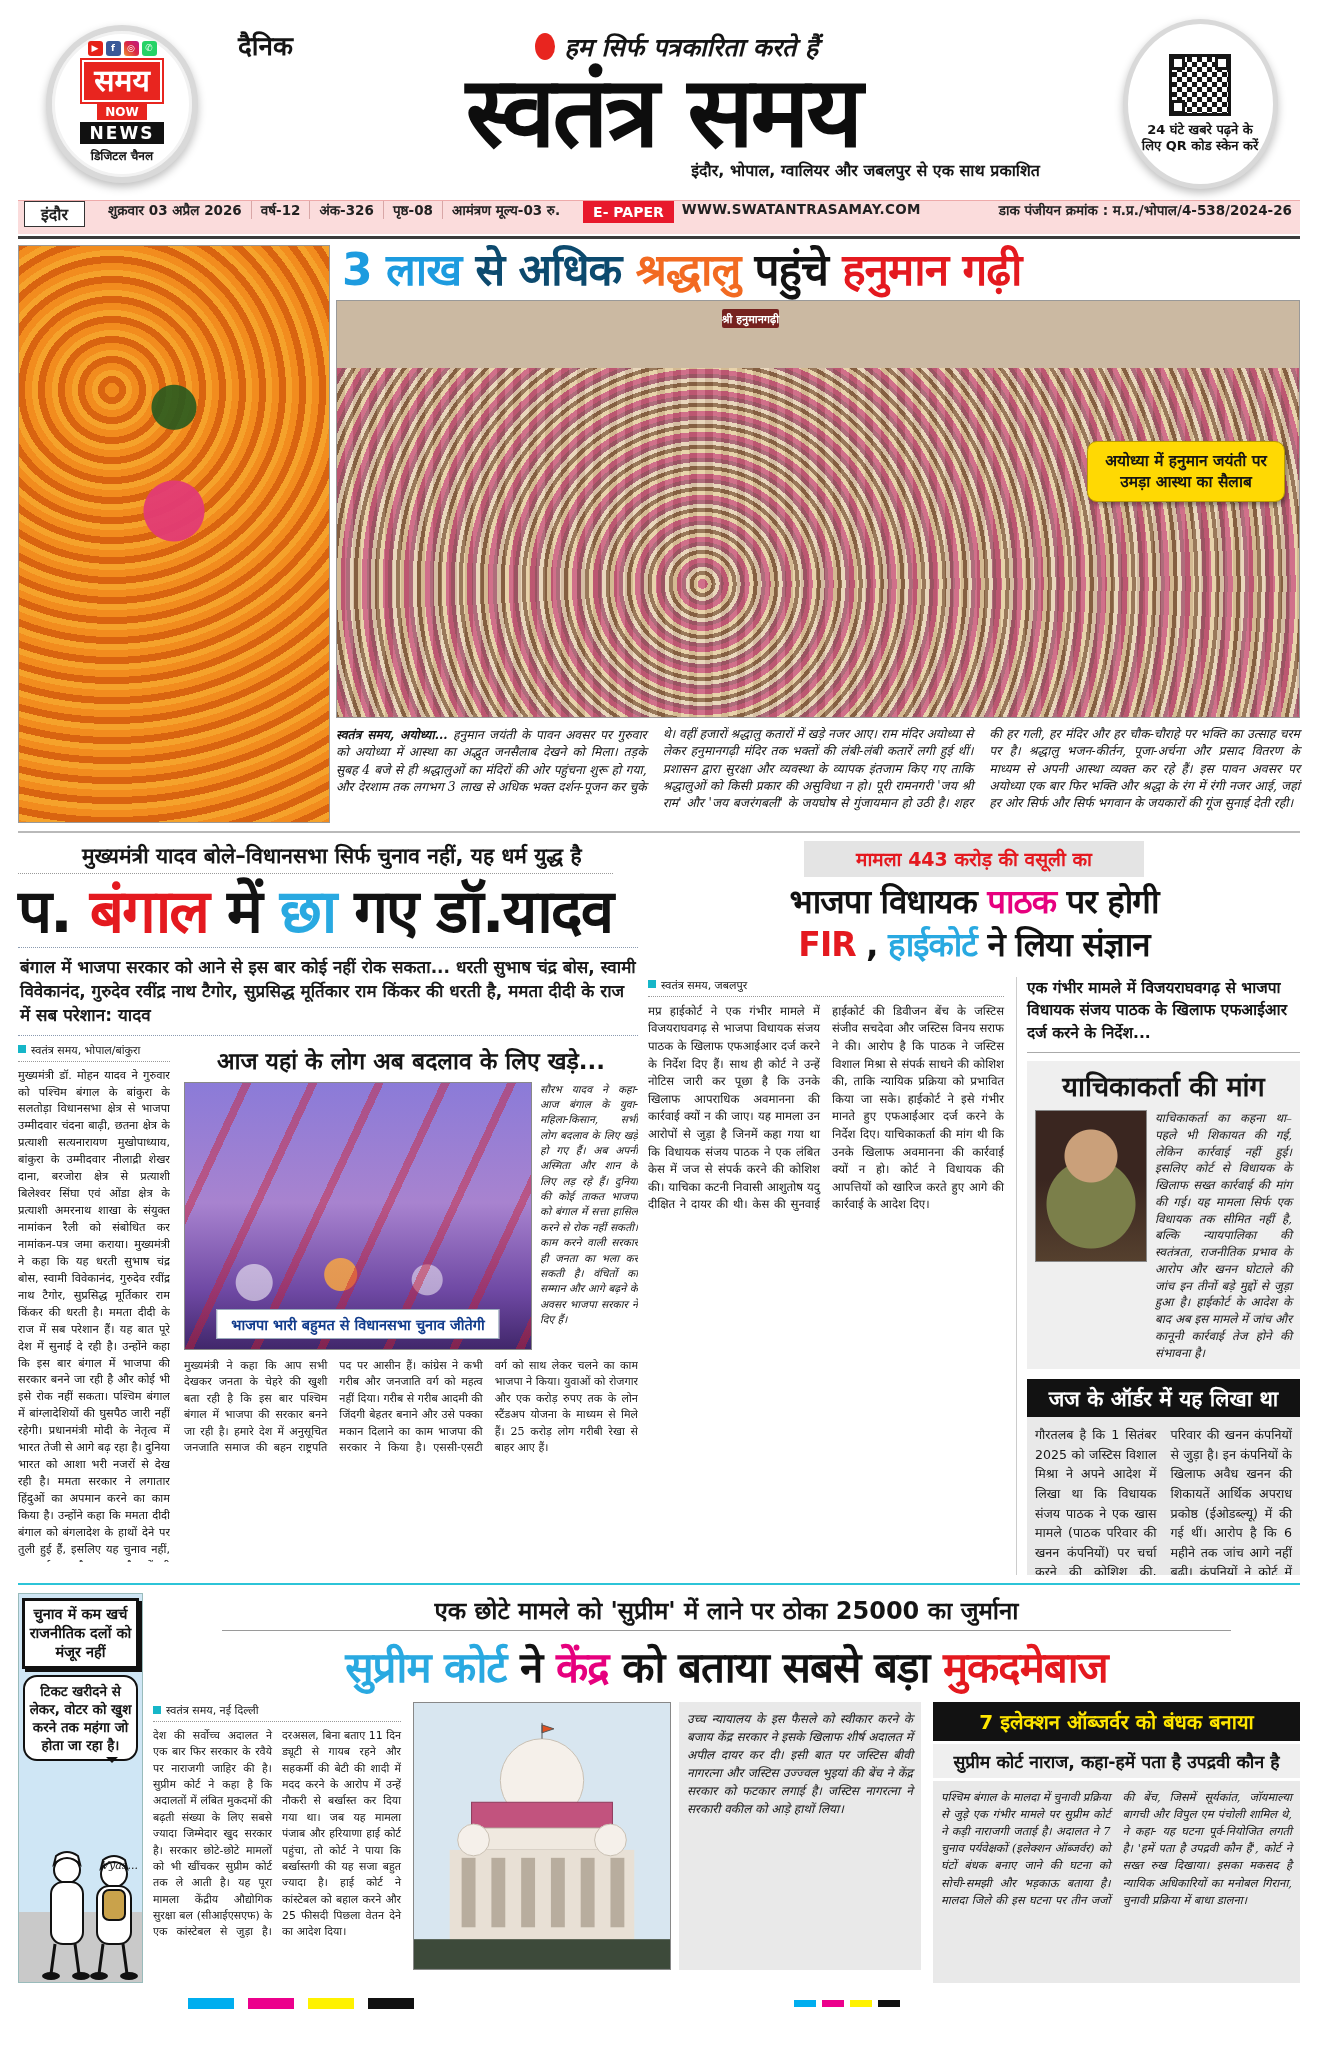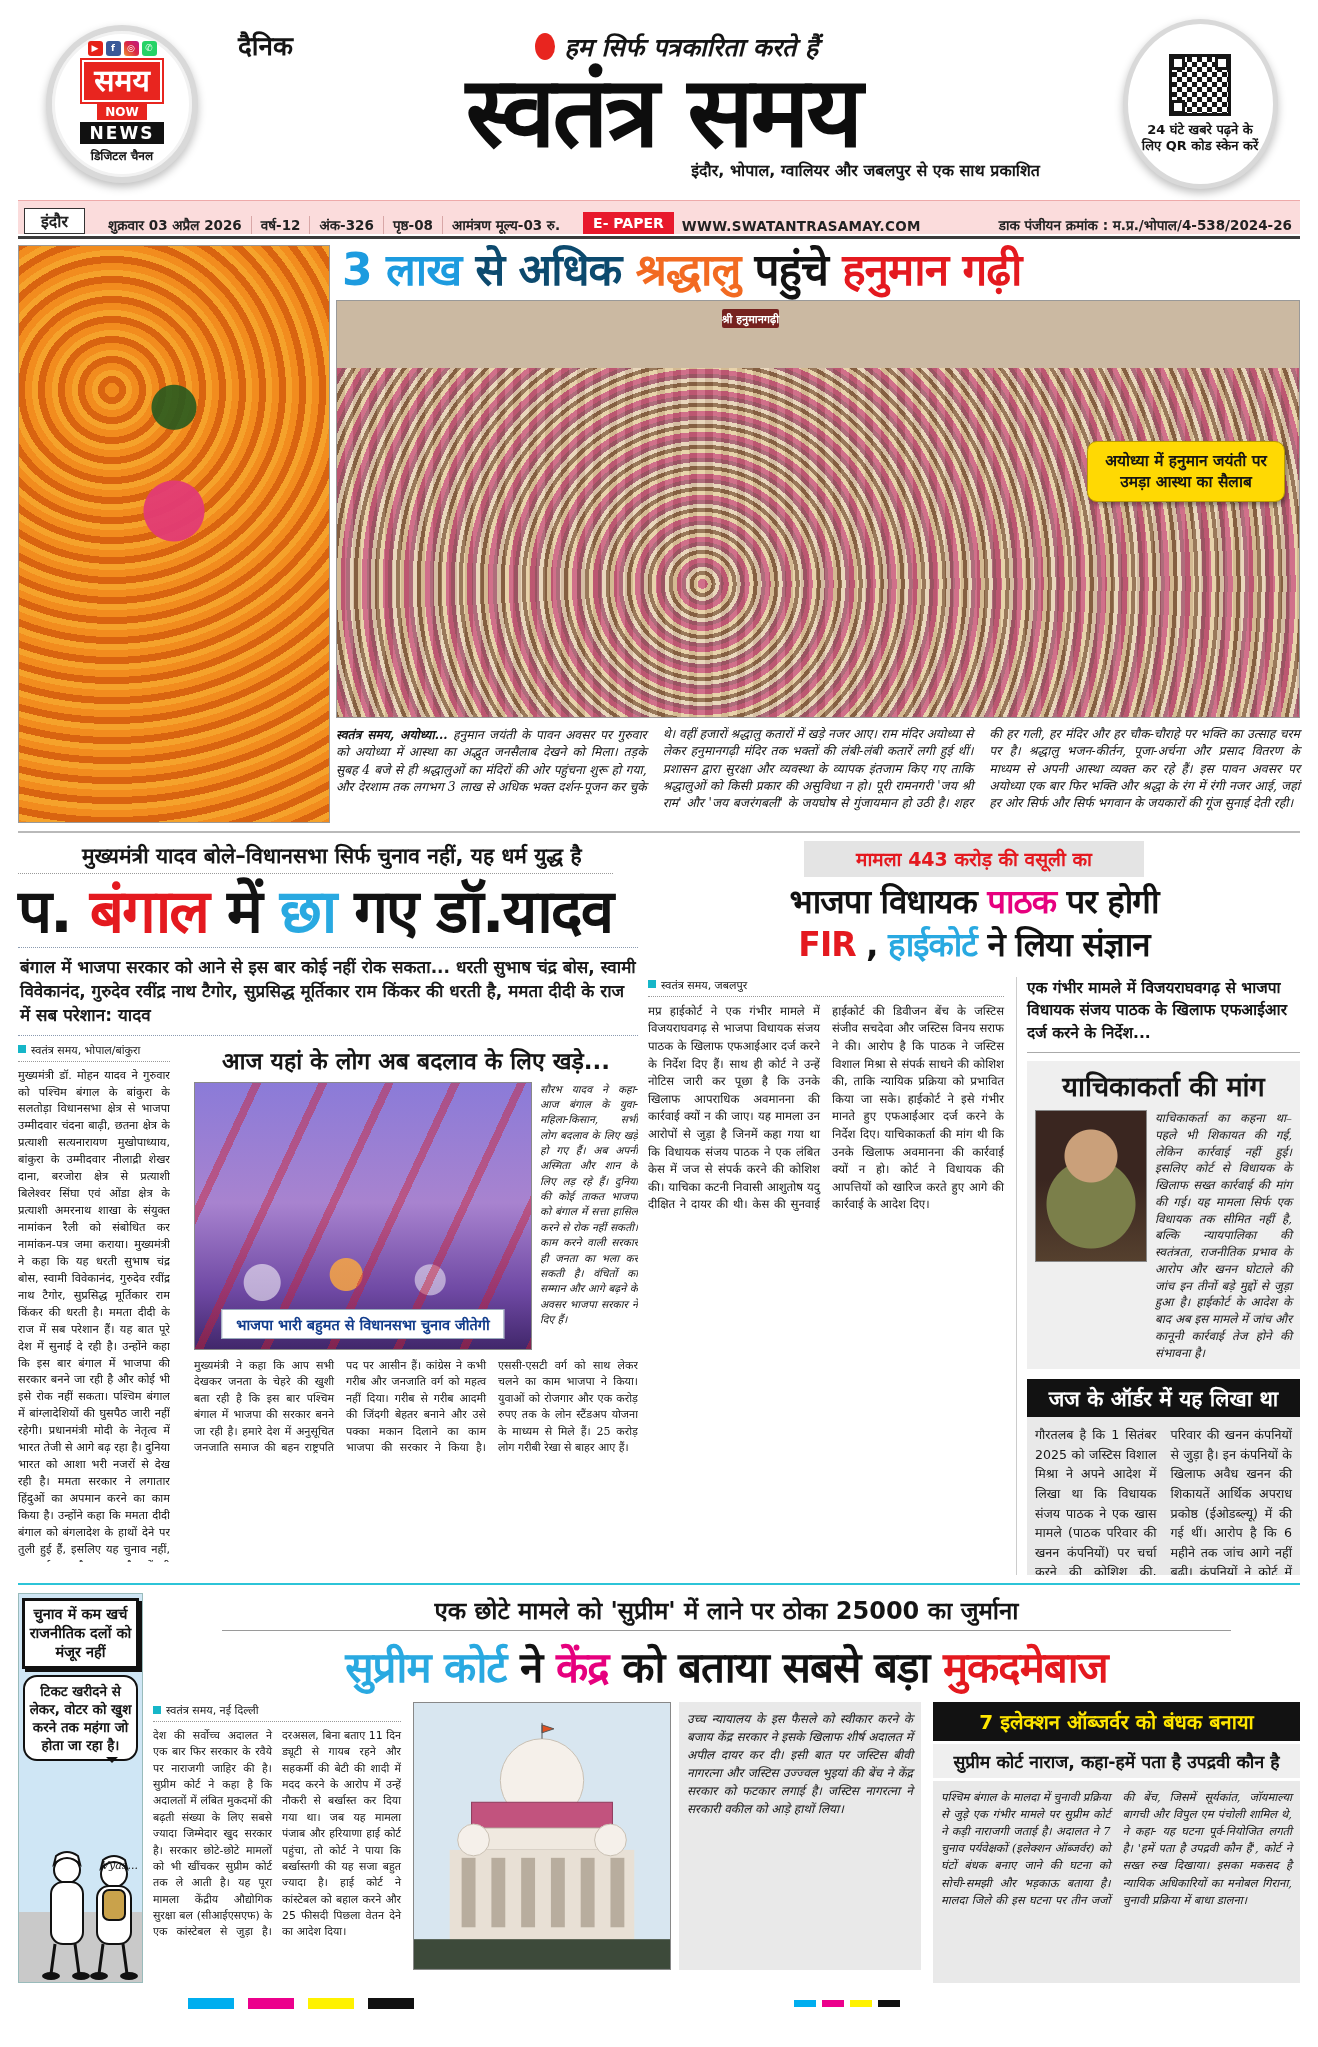"इंदौर" .datebar { align-items: flex-end -> flex-start }
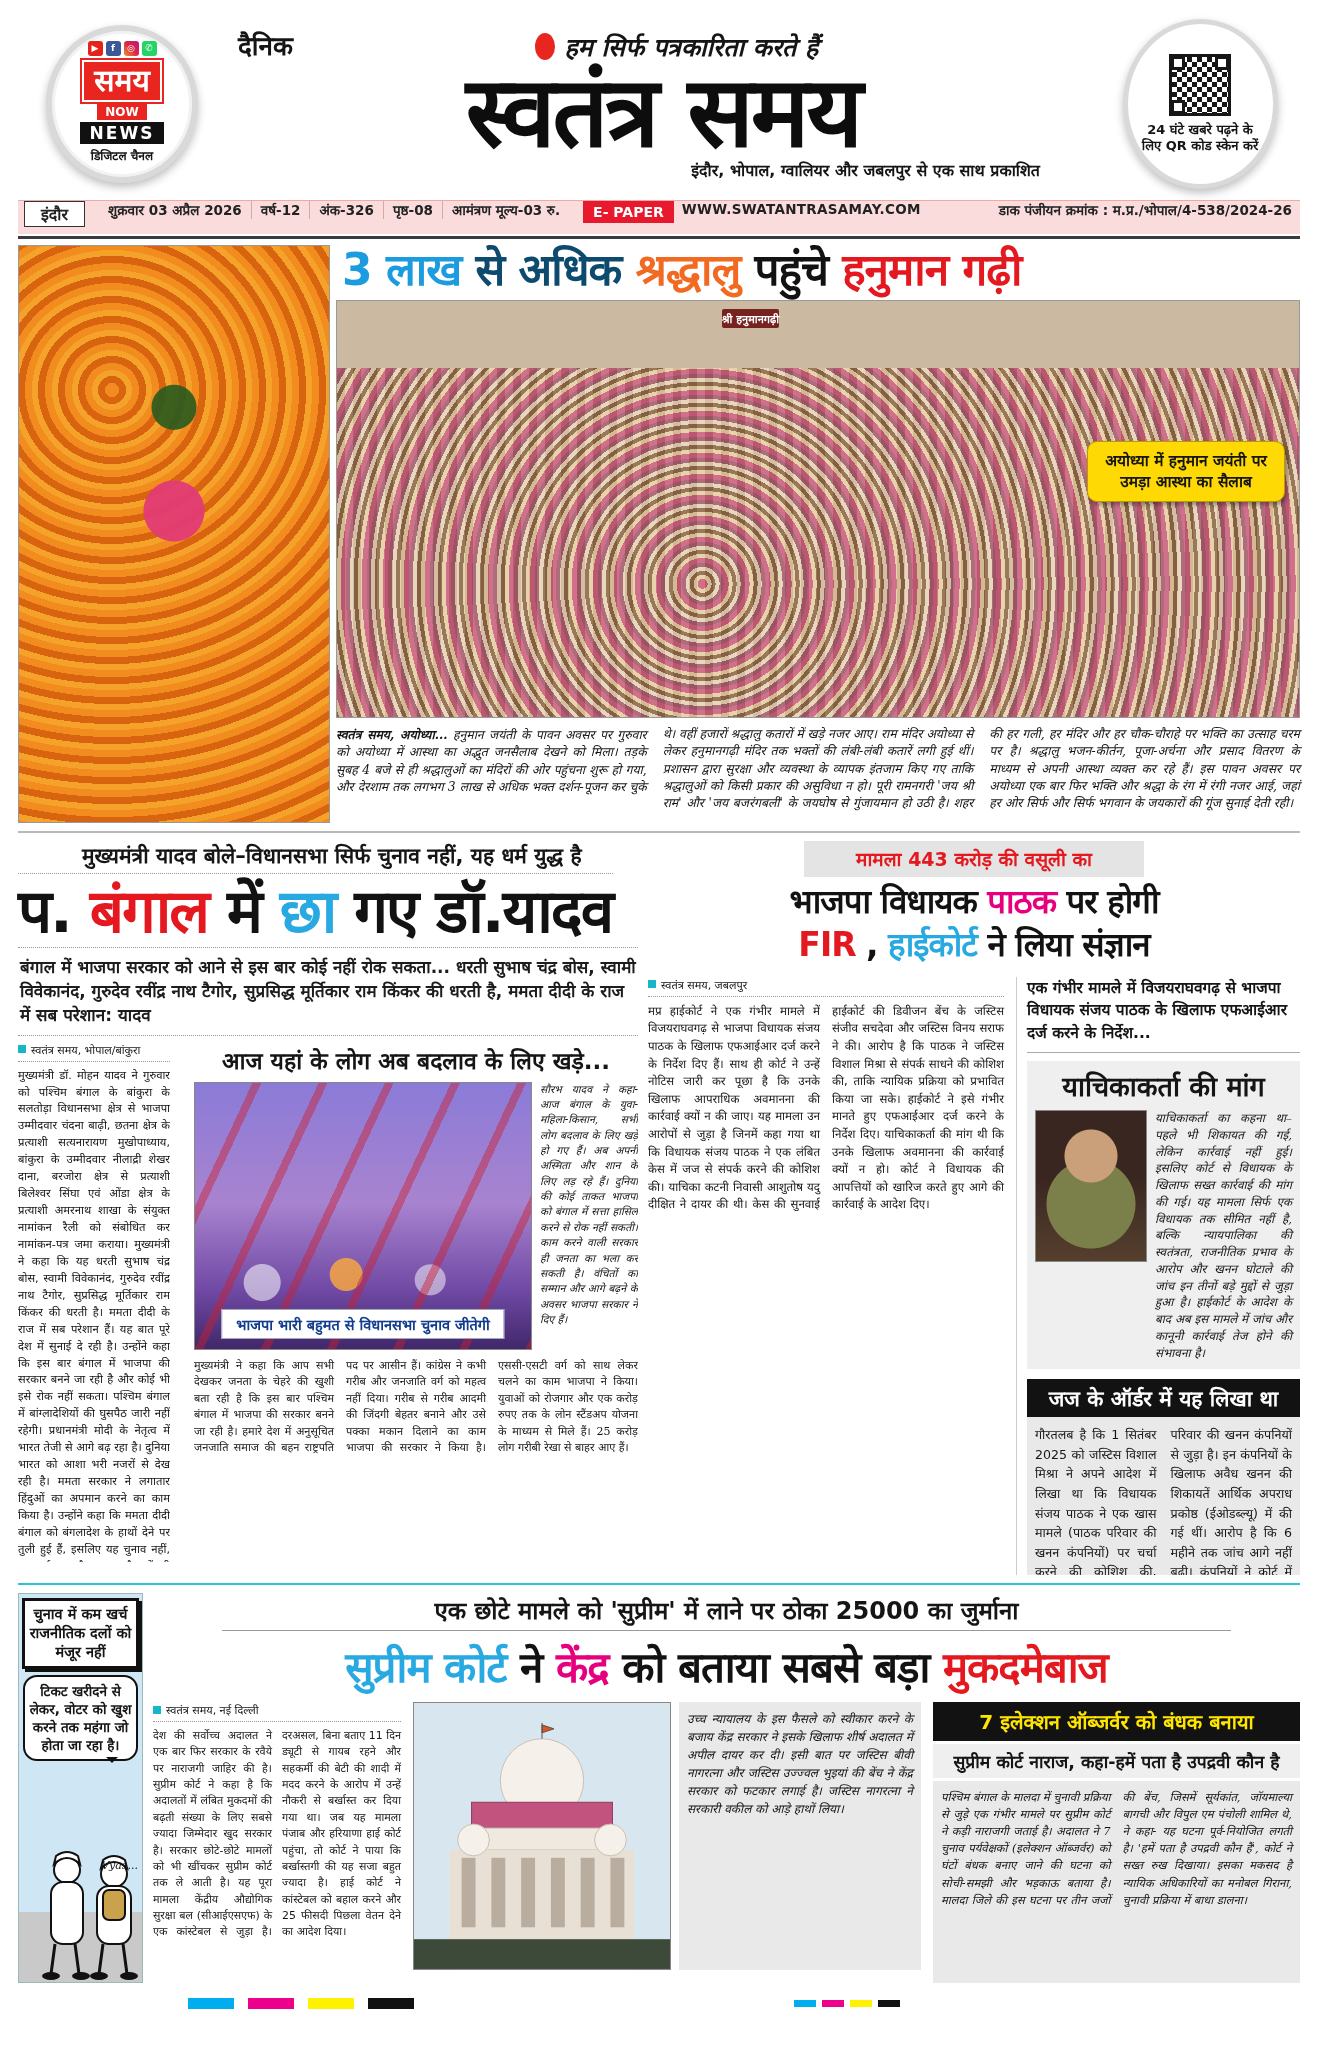"स्वतंत्र समय, भोपाल/बांकुरा" .bengal-body { gap: 24px -> 14px }
